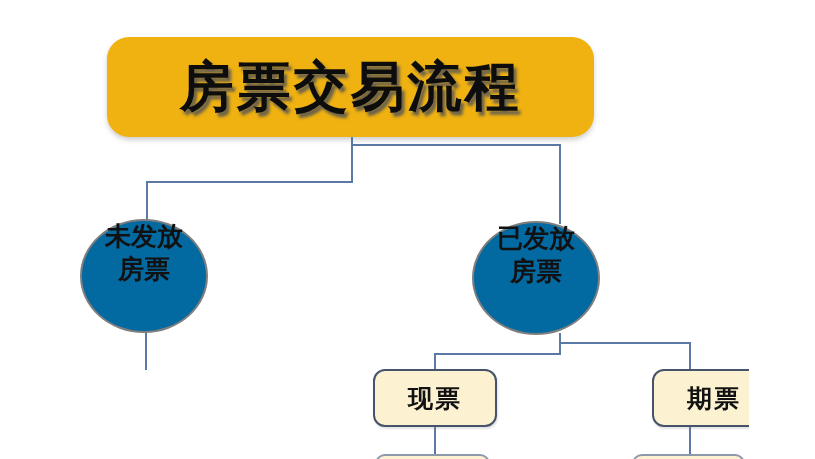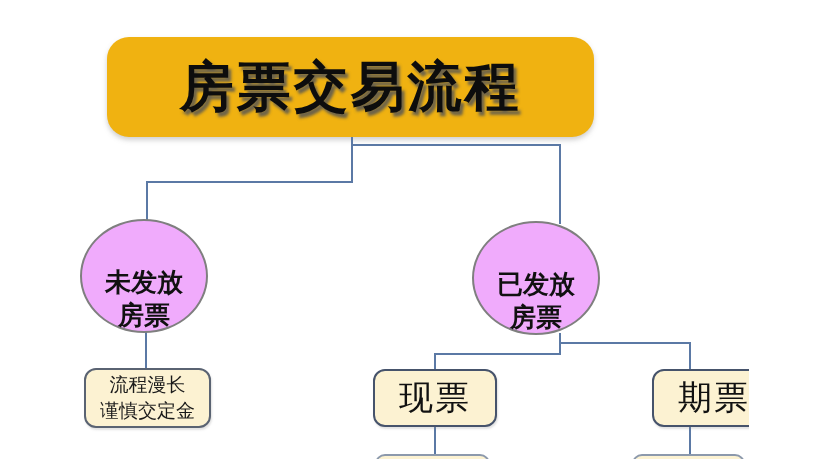"未发放" .circle { align-items: flex-end -> flex-start; background: #f0abfc -> #0369a1; font-family: none -> Liberation Serif, serif }
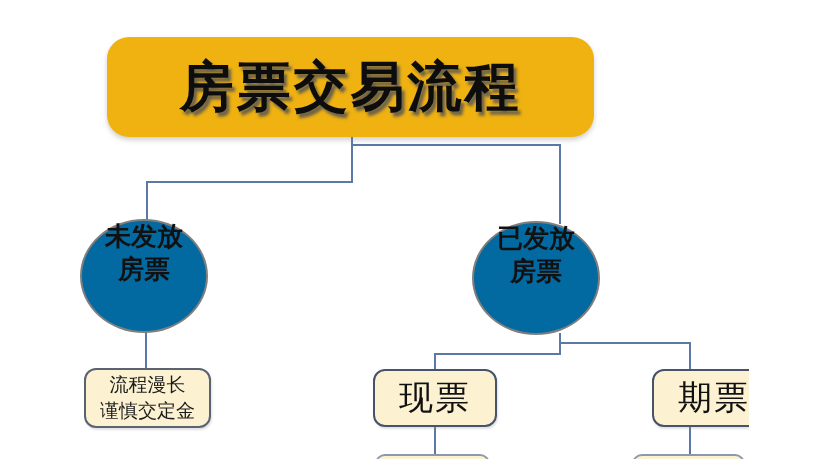"流程漫长" div.rbox { html: <div> <div> <span>流程漫长</span> <span>谨慎交定金</span> </div> </div> -> none }
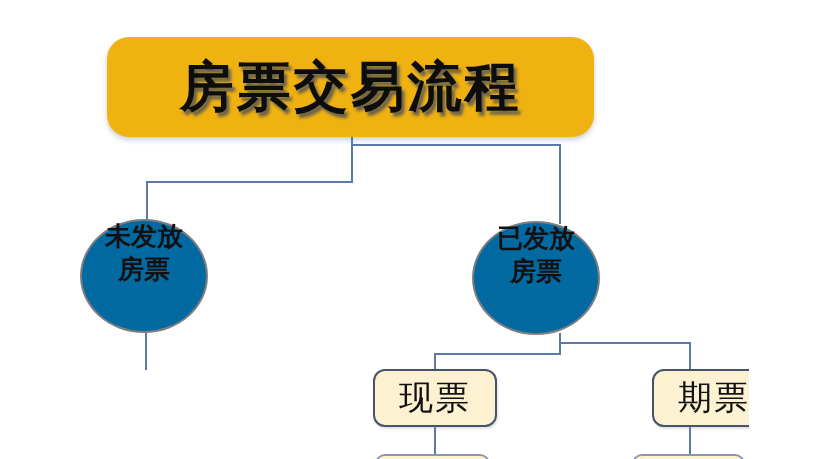"现票" .leaf-label { font-size: 34px -> 25px; font-weight: 400 -> 700 }
